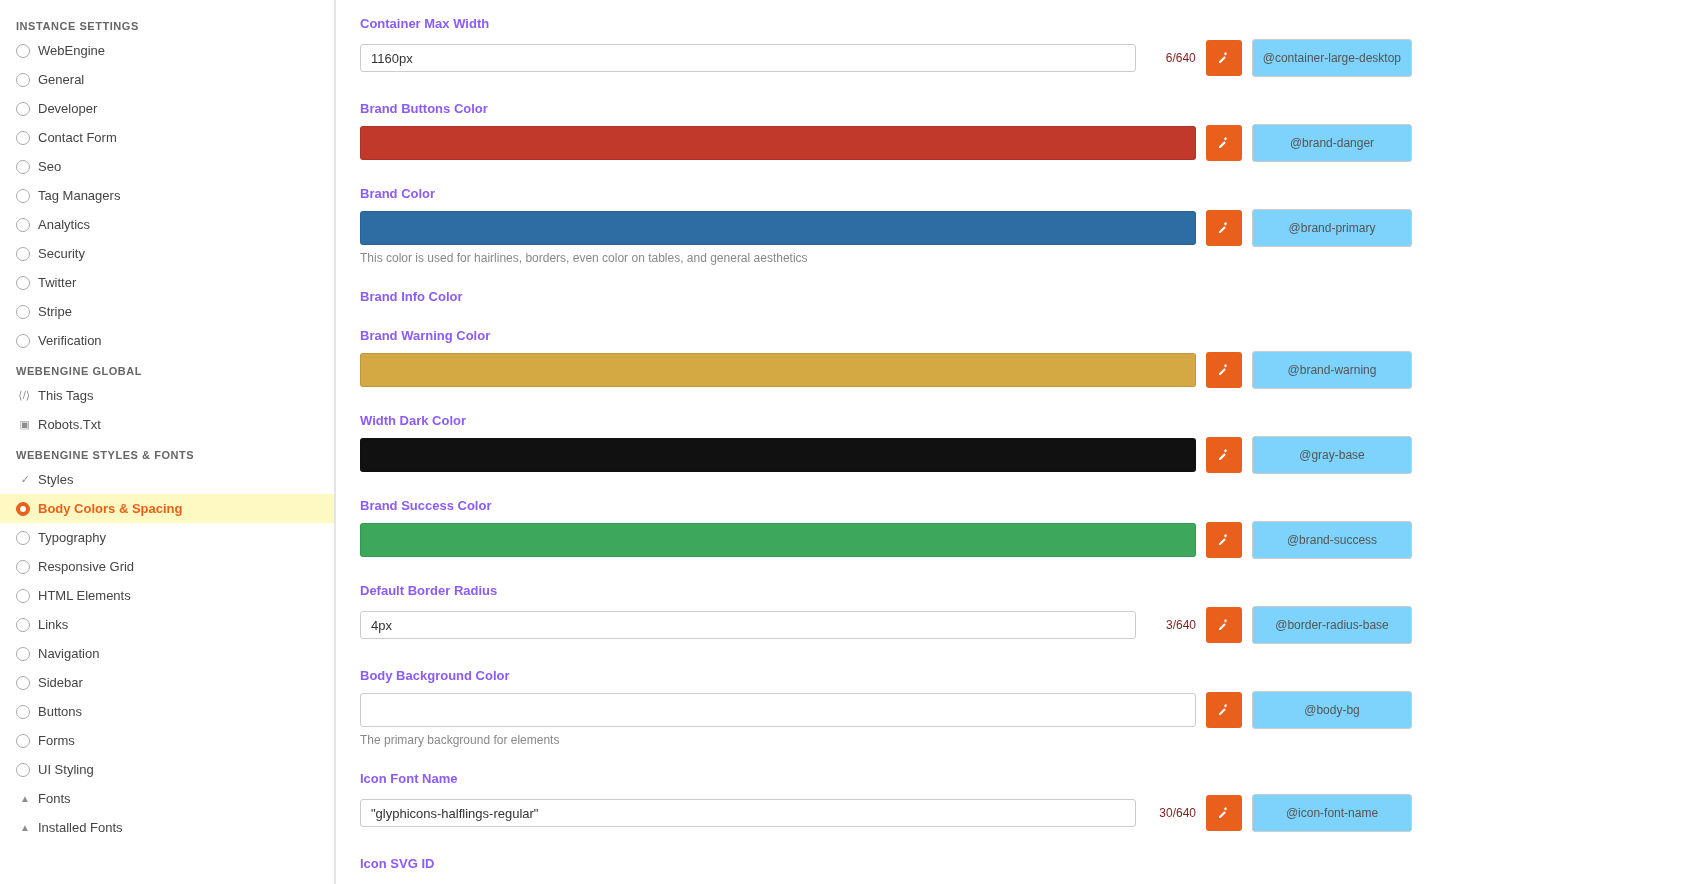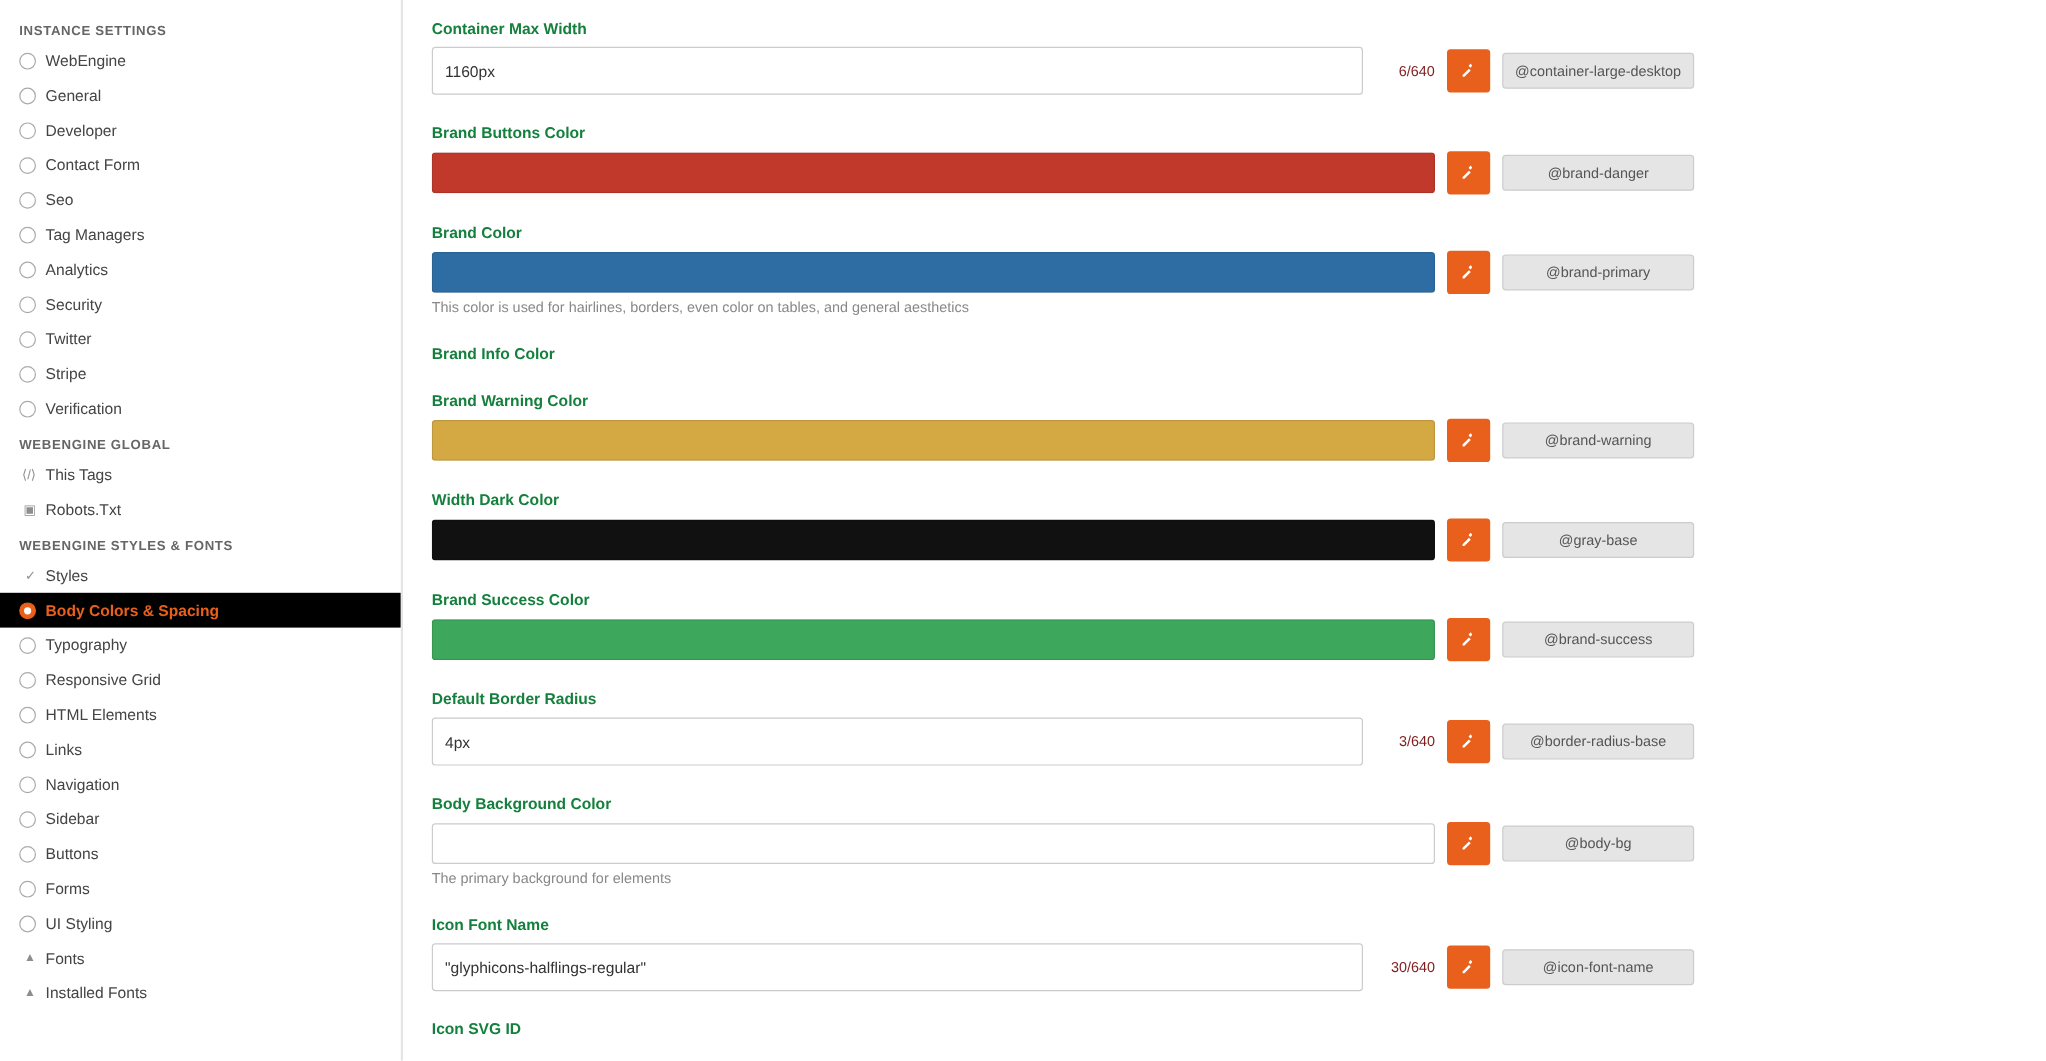"Container Max Width" .field-label { color: #15803d -> #8b5cf6 }
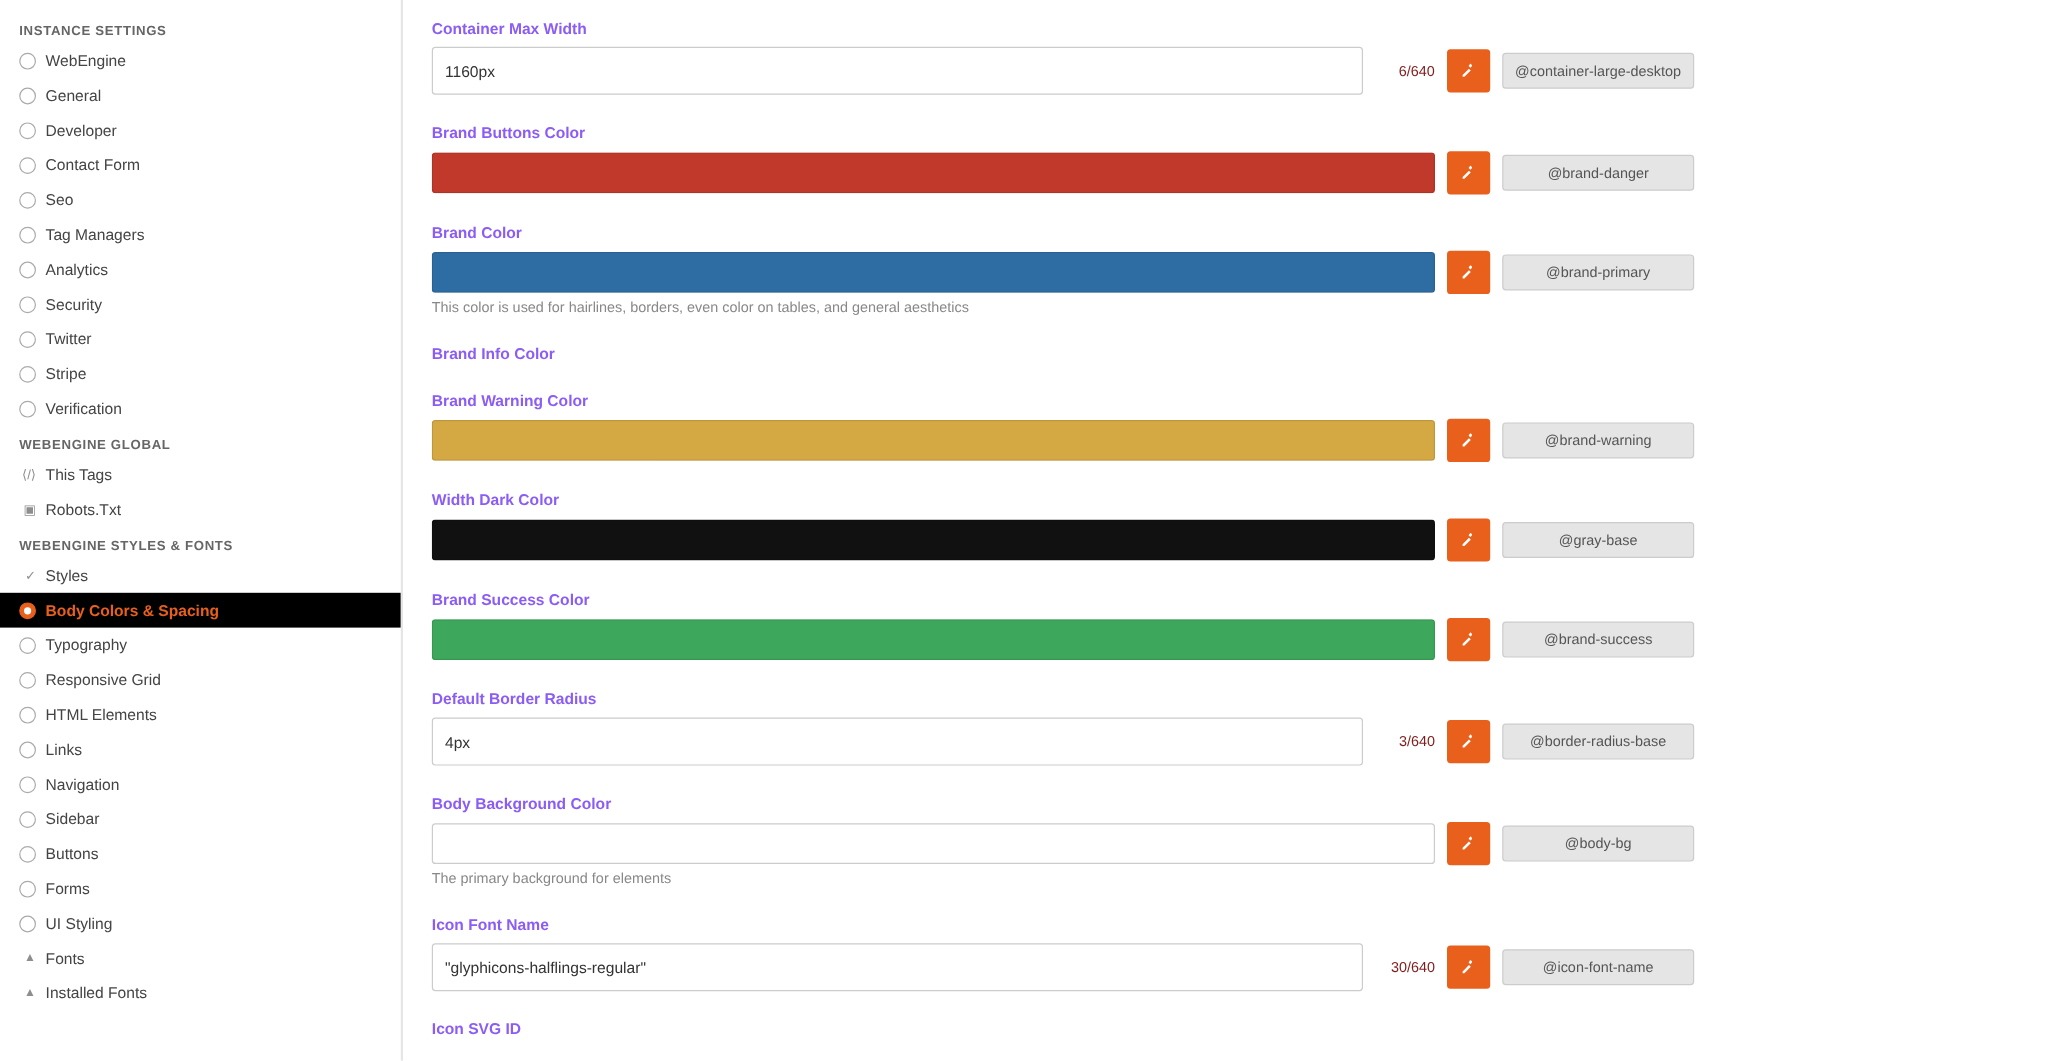"1160px" .field-input { height: 40px -> 28px }
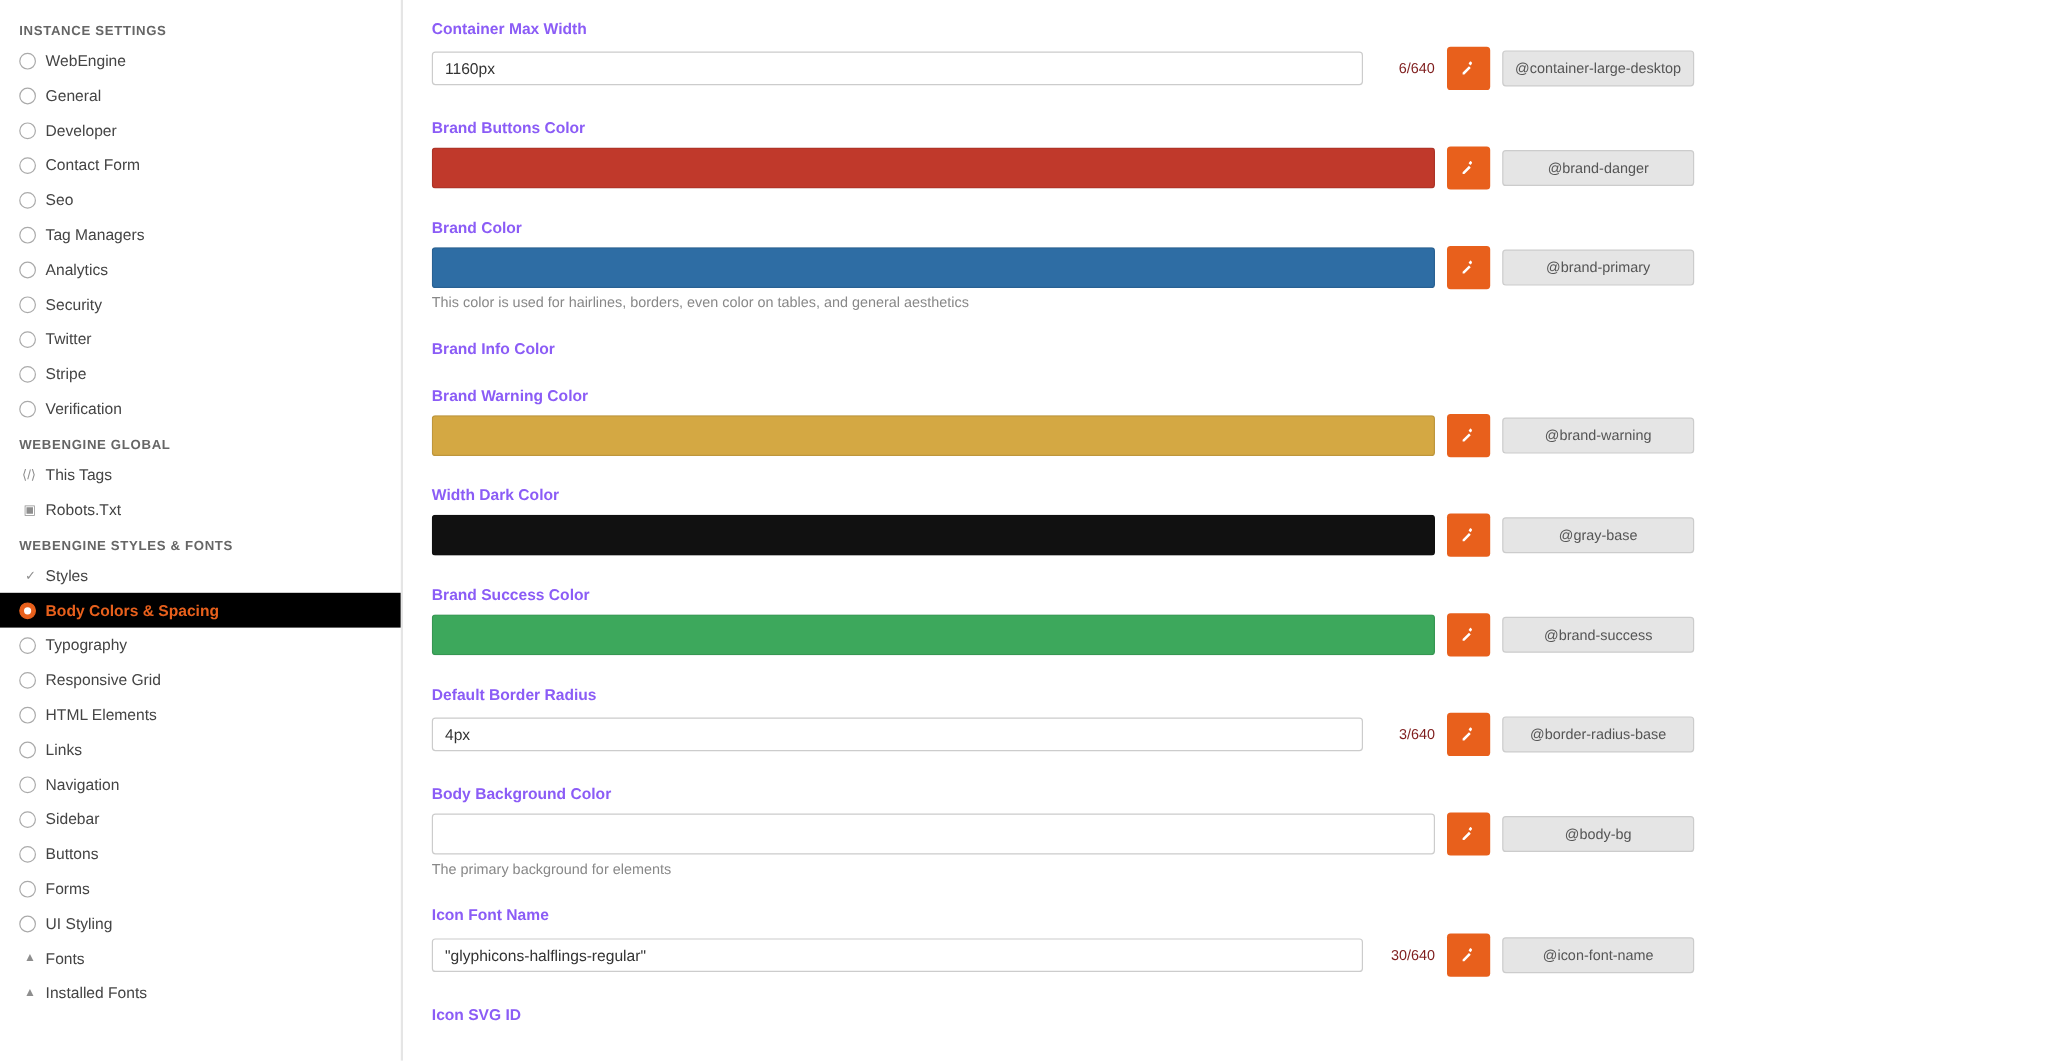"@container-large-desktop" .token-badge { background: #e5e5e5 -> #7dd3fc; padding: 0 10px -> 18px 10px }
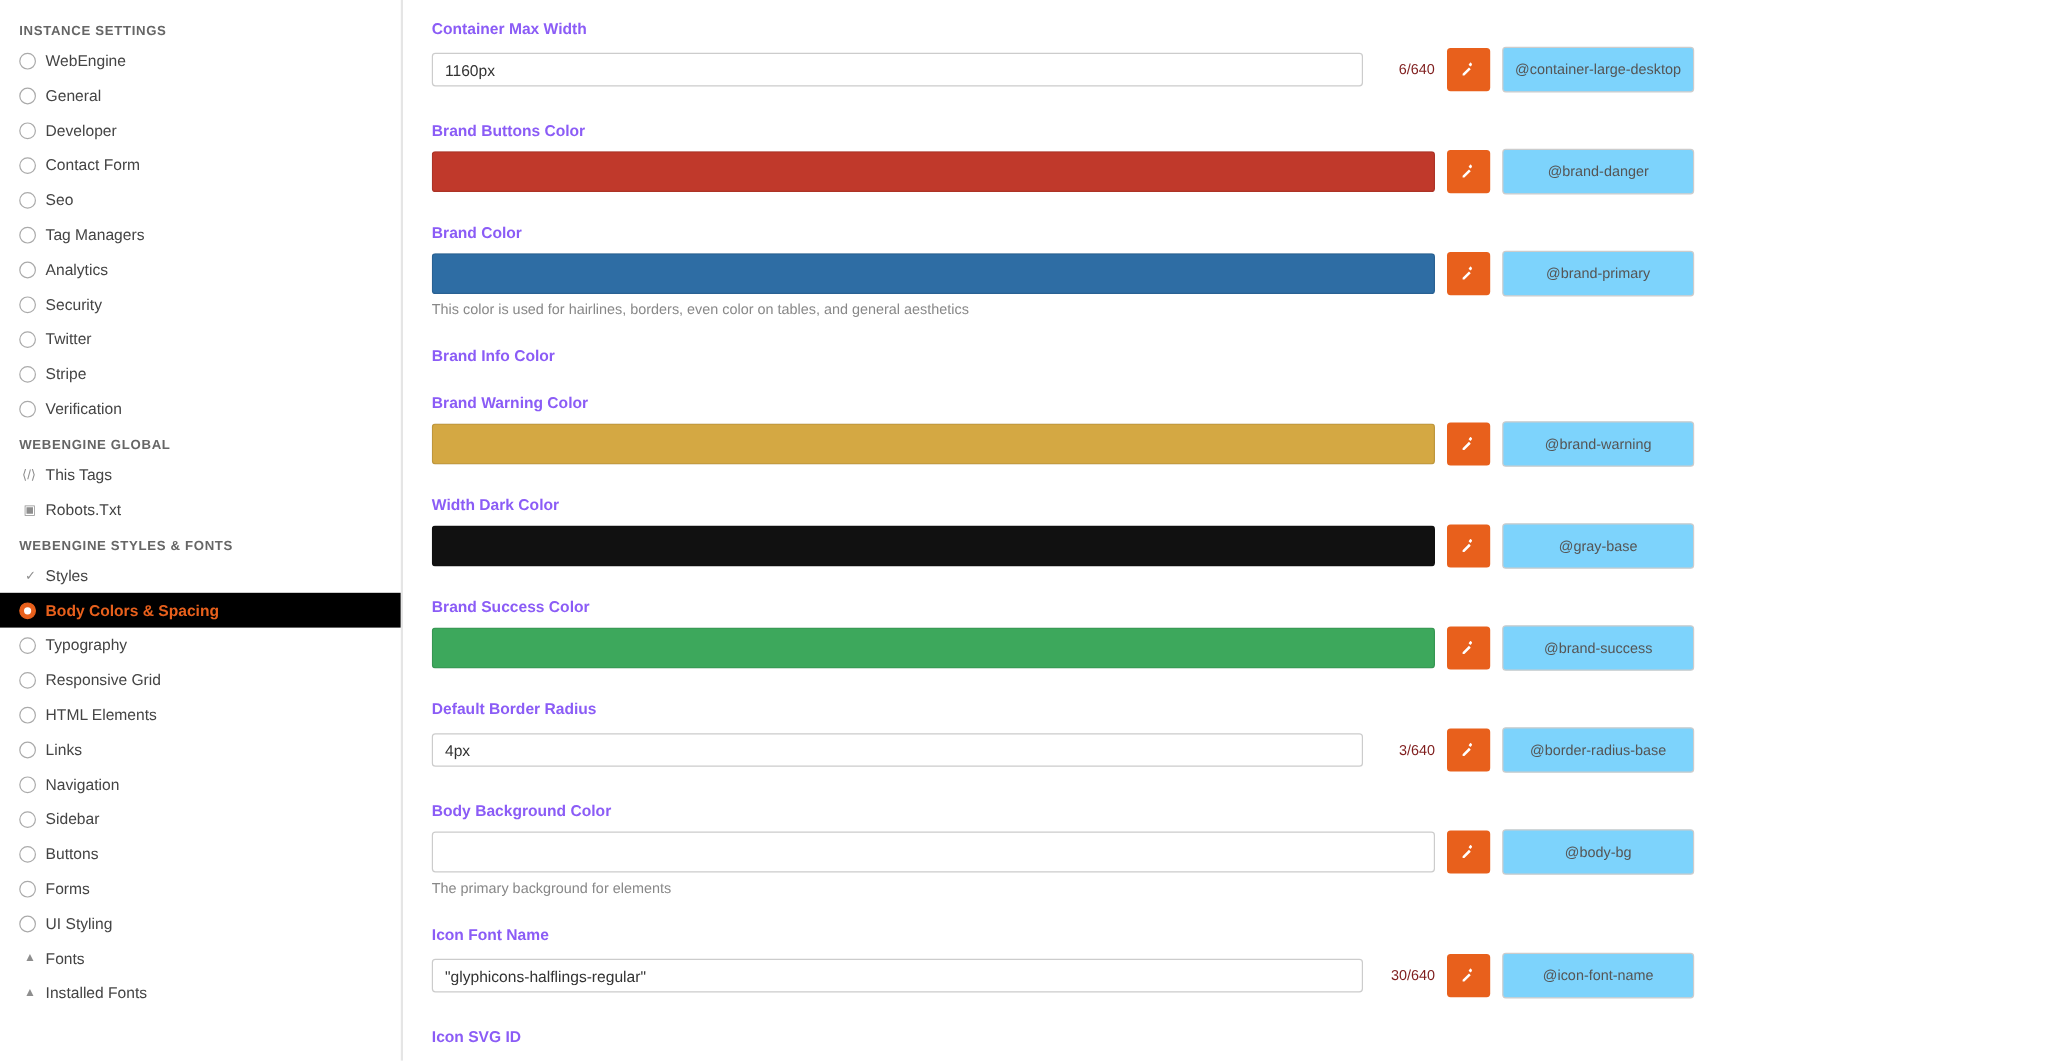"Body Colors & Spacing" .sidebar-item.active { background: #000000 -> #fef9c3 }
